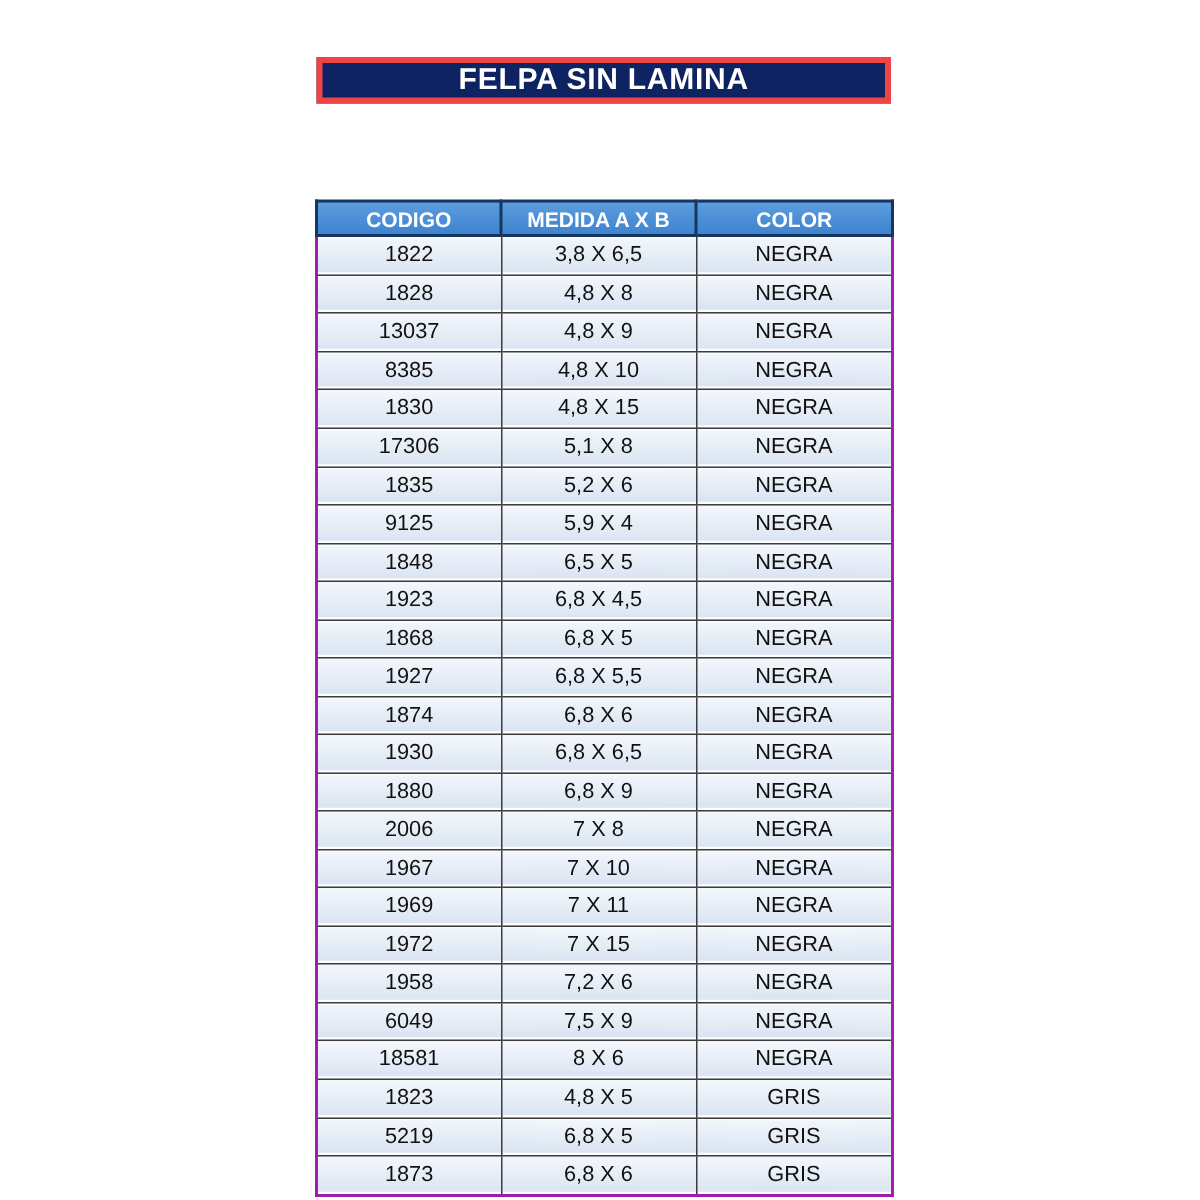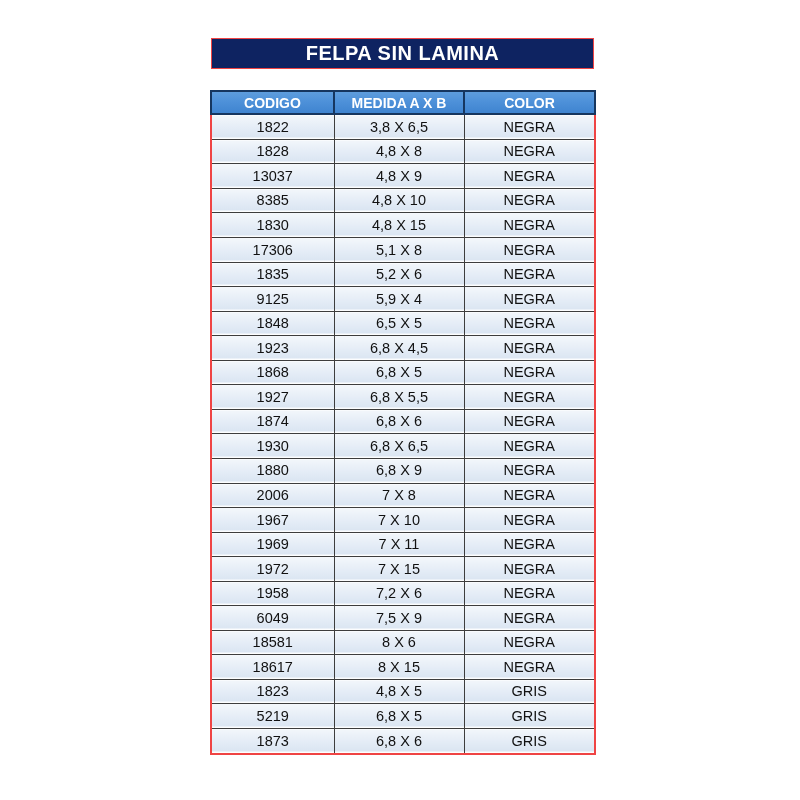"FELPA SIN LAMINA" .title-banner { border: 1px solid #ef4444 -> 4px solid #ef4444 }
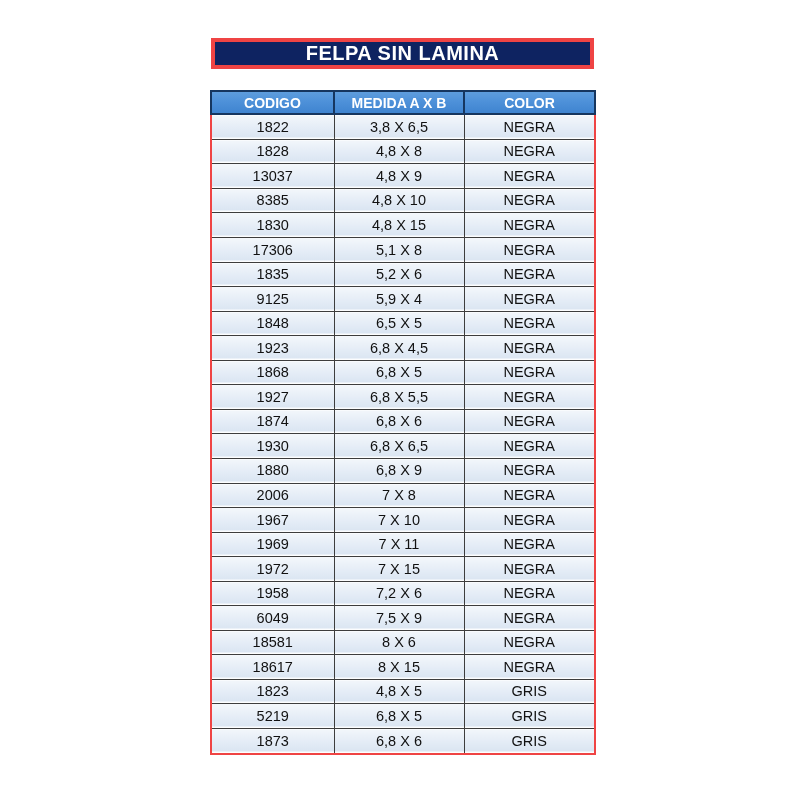"CODIGO" table.products { border: 2px solid #ef4444 -> 2px solid #a21caf; margin-top: none -> 43px }
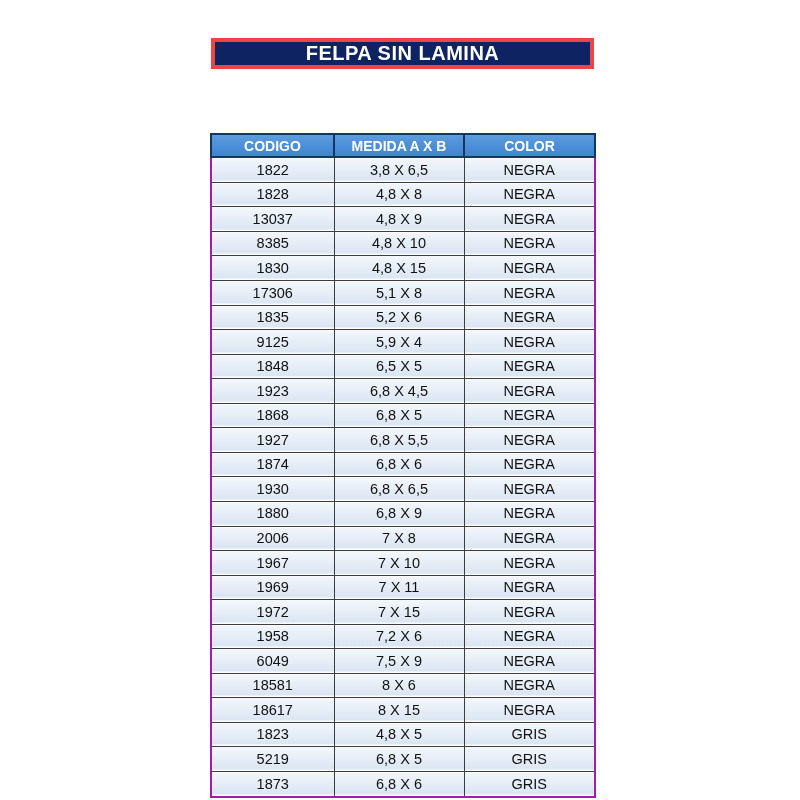"18617" tr { html: <tr> <td>18617</td> <td>8 X 15</td> <td>NEGRA</td> </tr> -> none }
